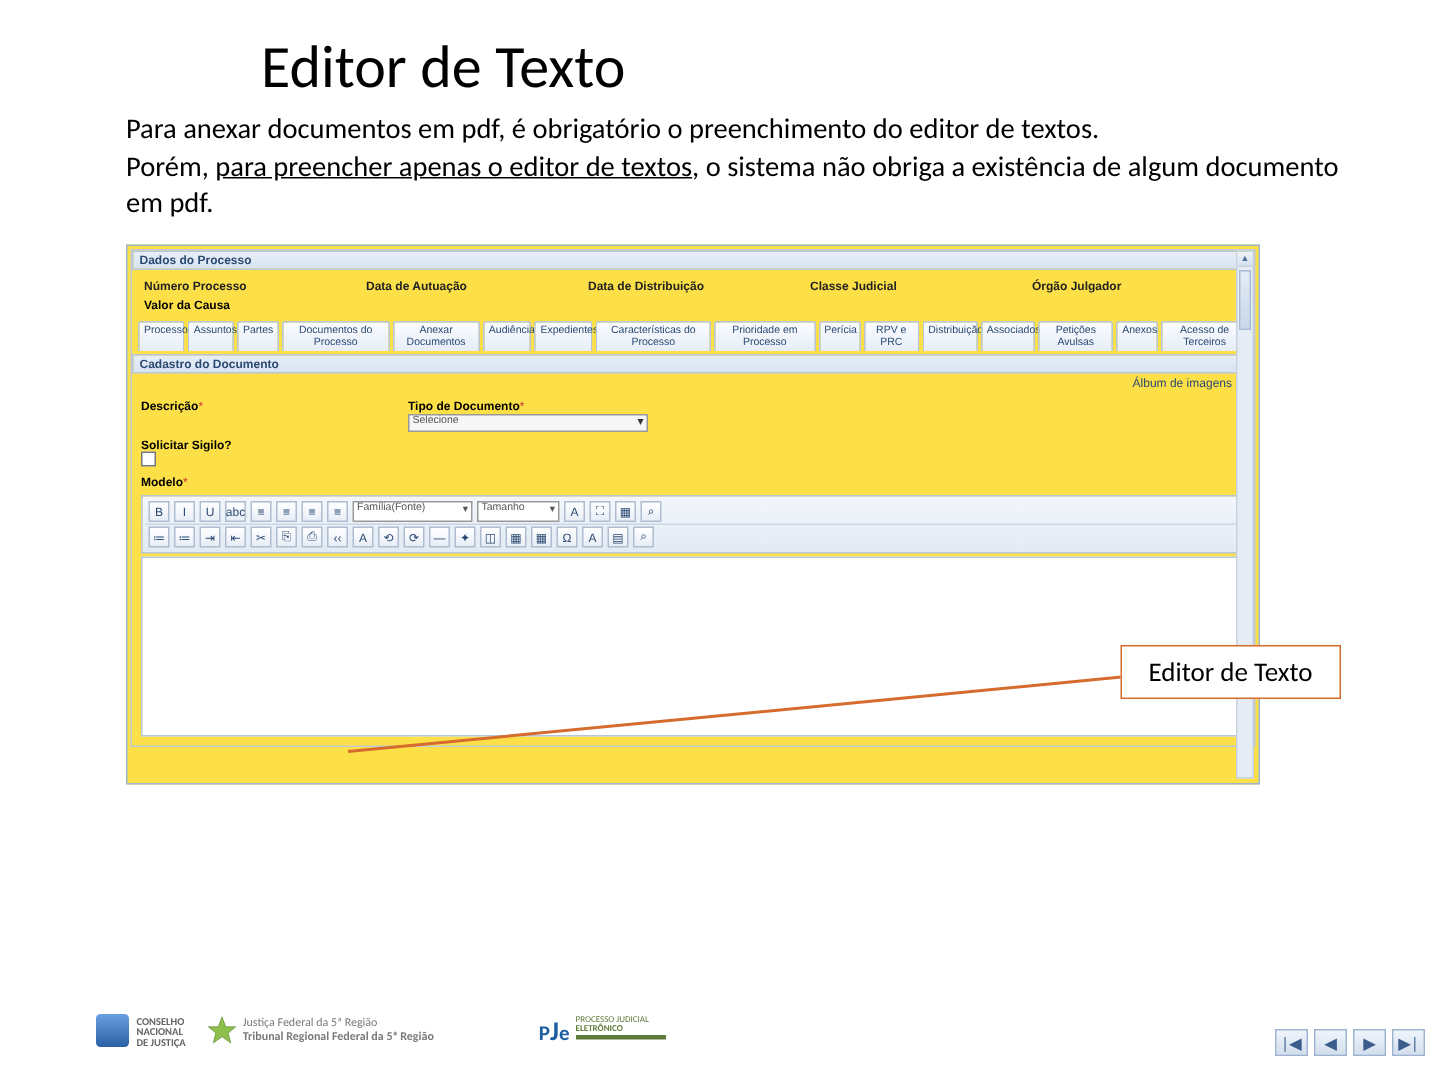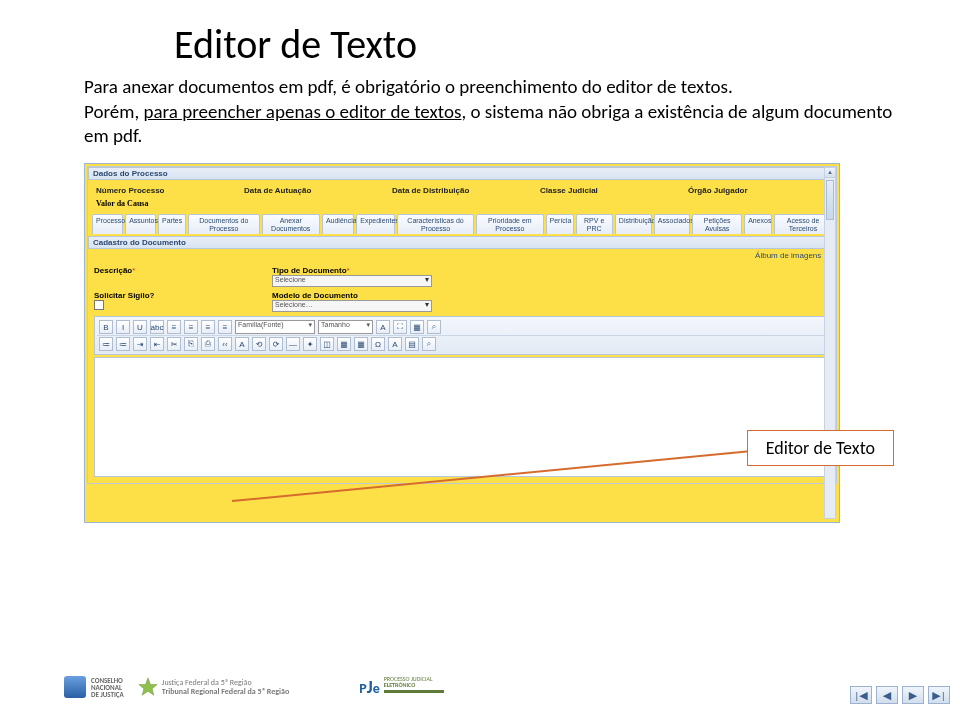"Valor da Causa" .valor { font-family: Liberation Serif, serif -> none }
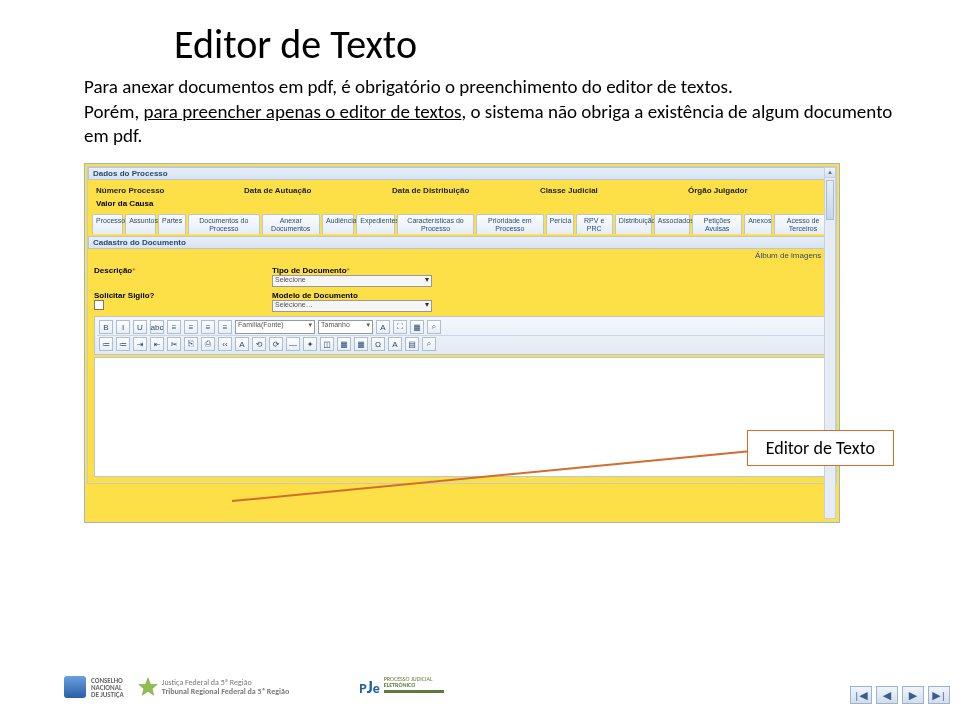"Modelo de Documento" div { html: <div> <div>Modelo de Documento</div> <div>Selecione…</div> </div> -> none }
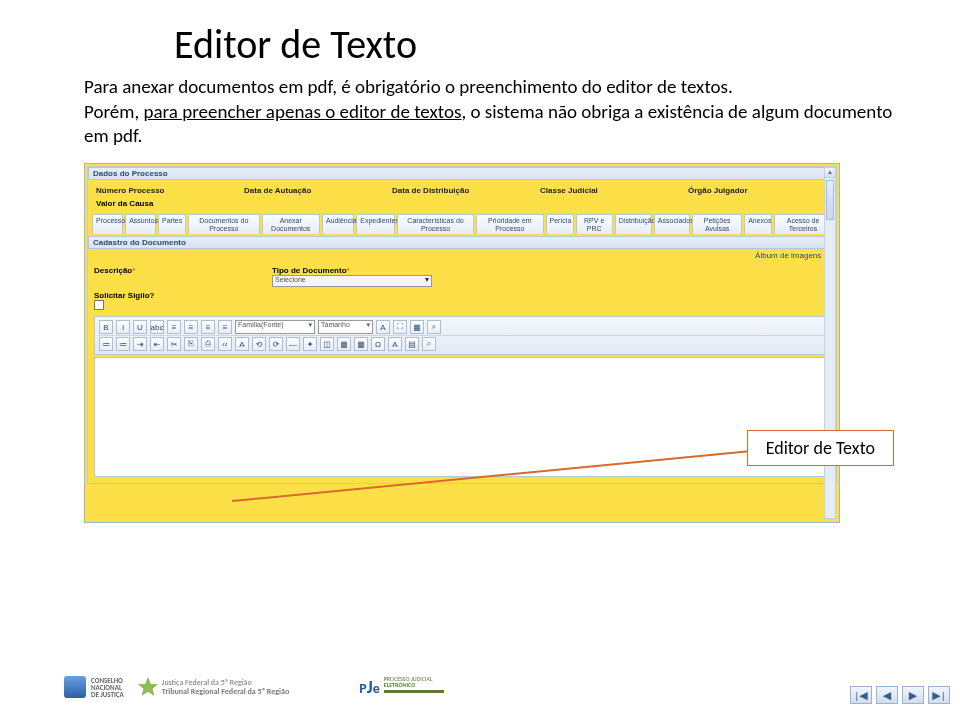"Modelo*" div.modelo-row { html: none -> <div><span>Modelo</span><span>*</span></div> }
